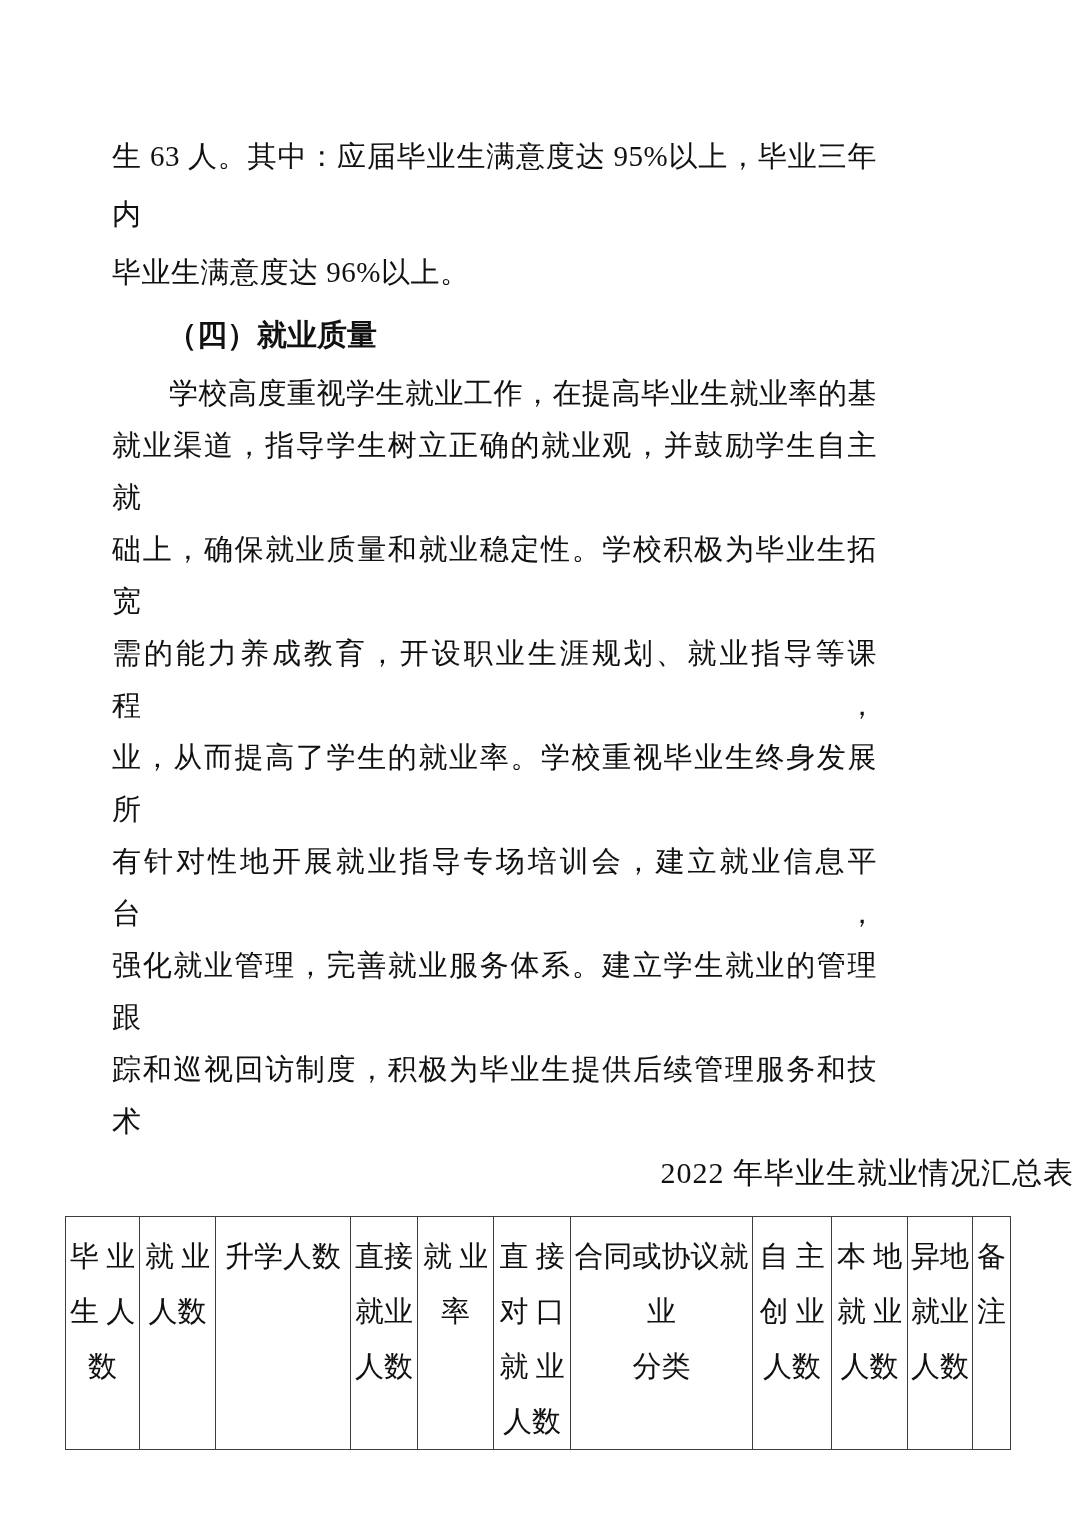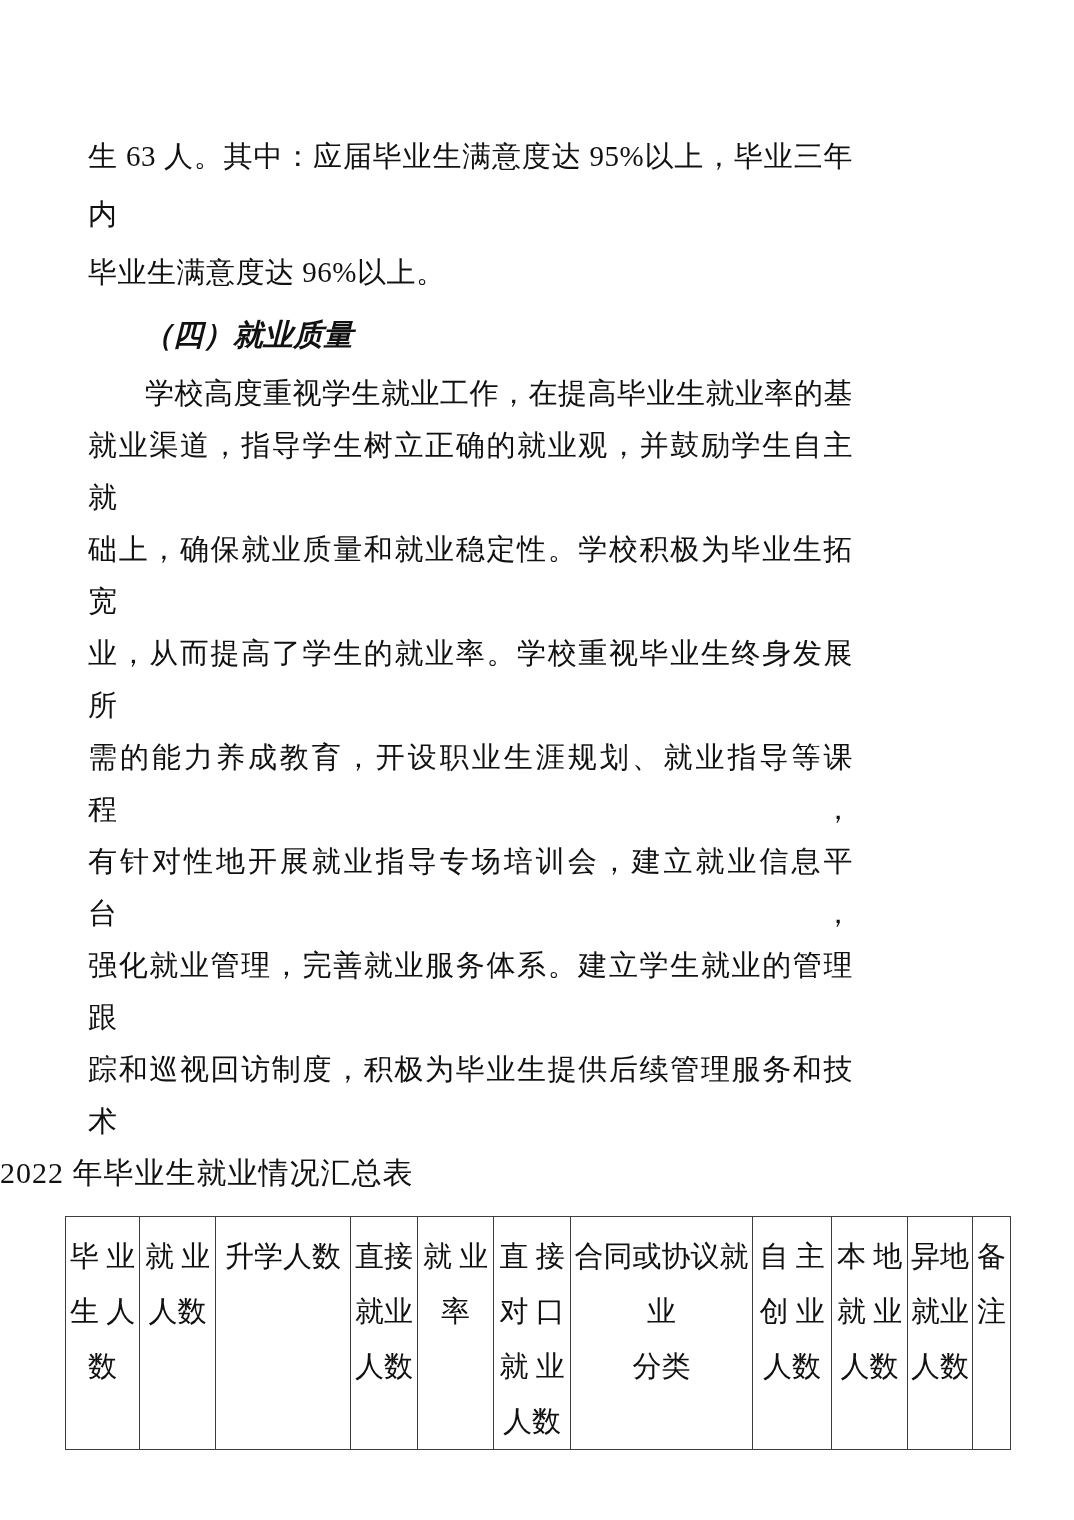"生 63 人。其中：应届毕业生满意度达 95%以上，毕业三年内" .text-col { margin-left: 88px -> 112px }
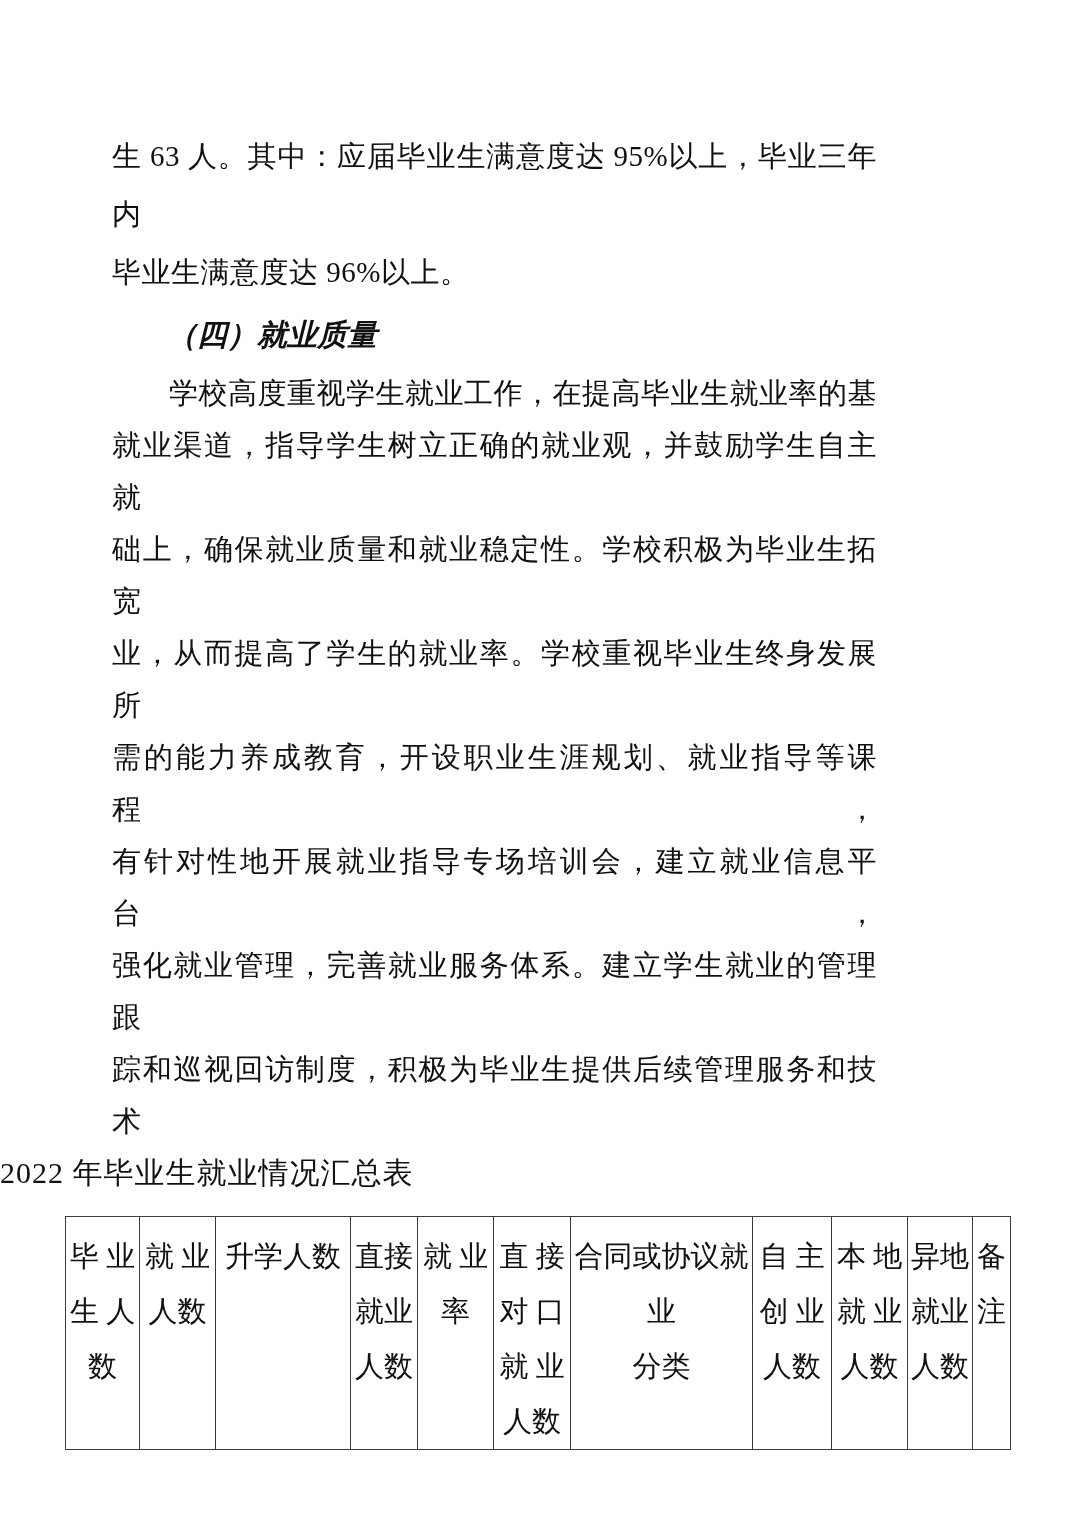"（四）就业质量" .heading4 { font-style: italic -> none }
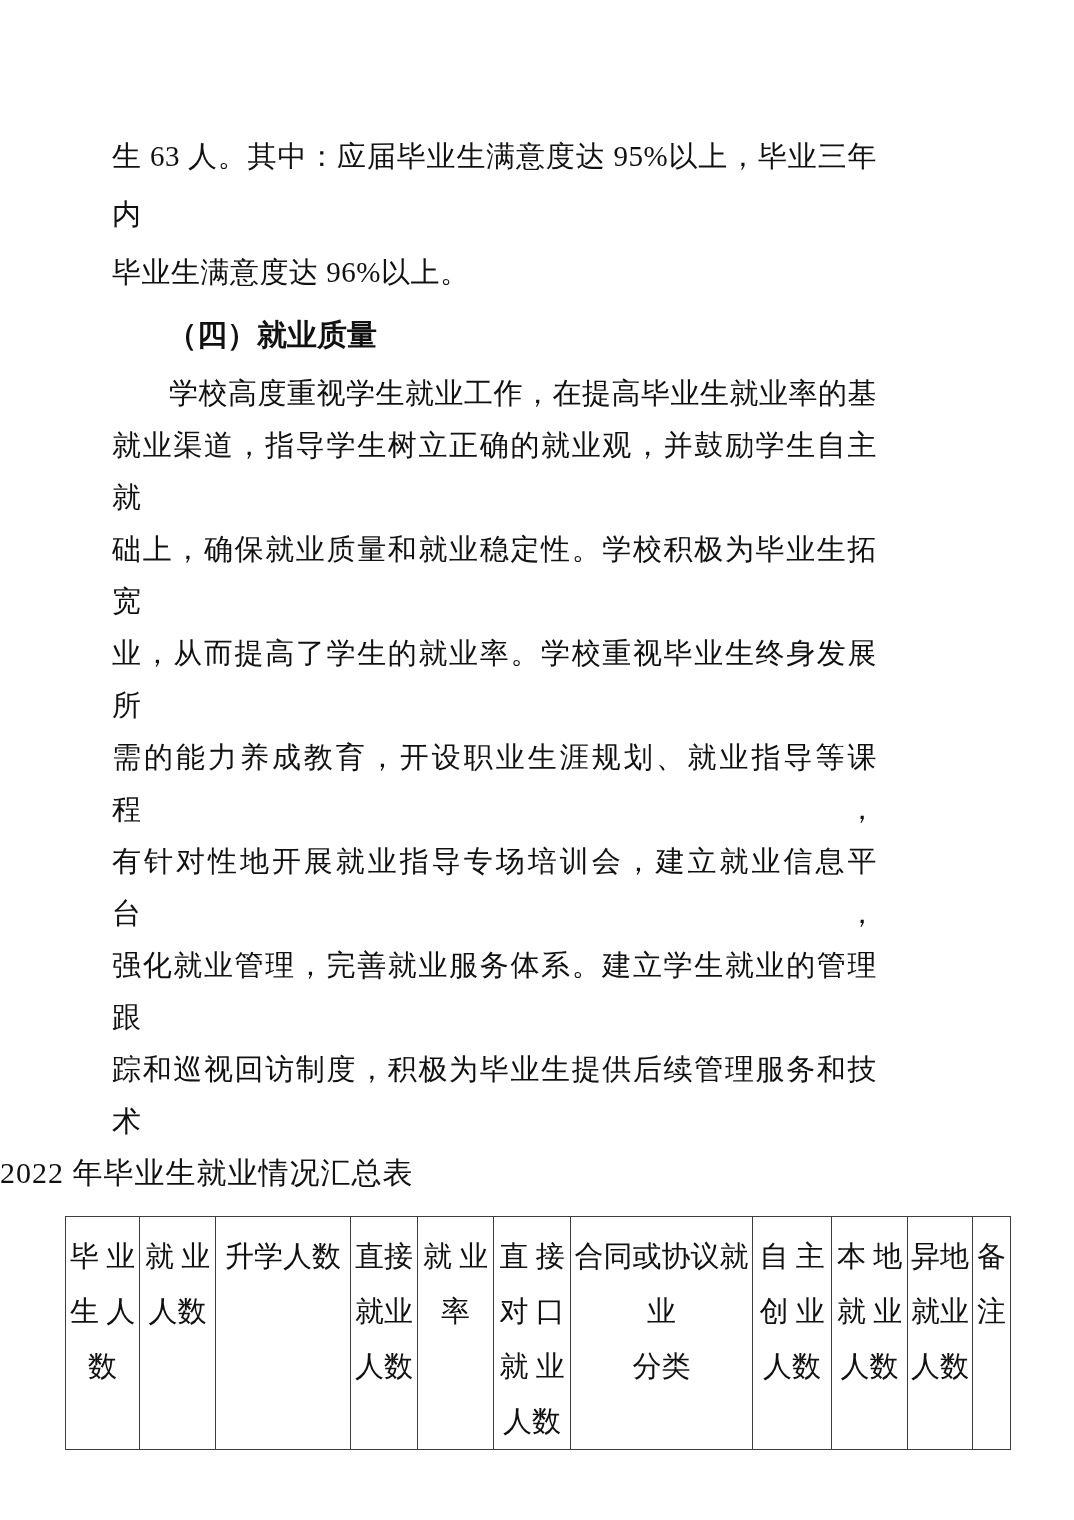"业，从而提高了学生的就业率。学校重视毕业生终身发展所" div.bodyline { order: before "需的能力养成教育，开设职业生涯规划、就业指导等课程，" -> after "需的能力养成教育，开设职业生涯规划、就业指导等课程，" }
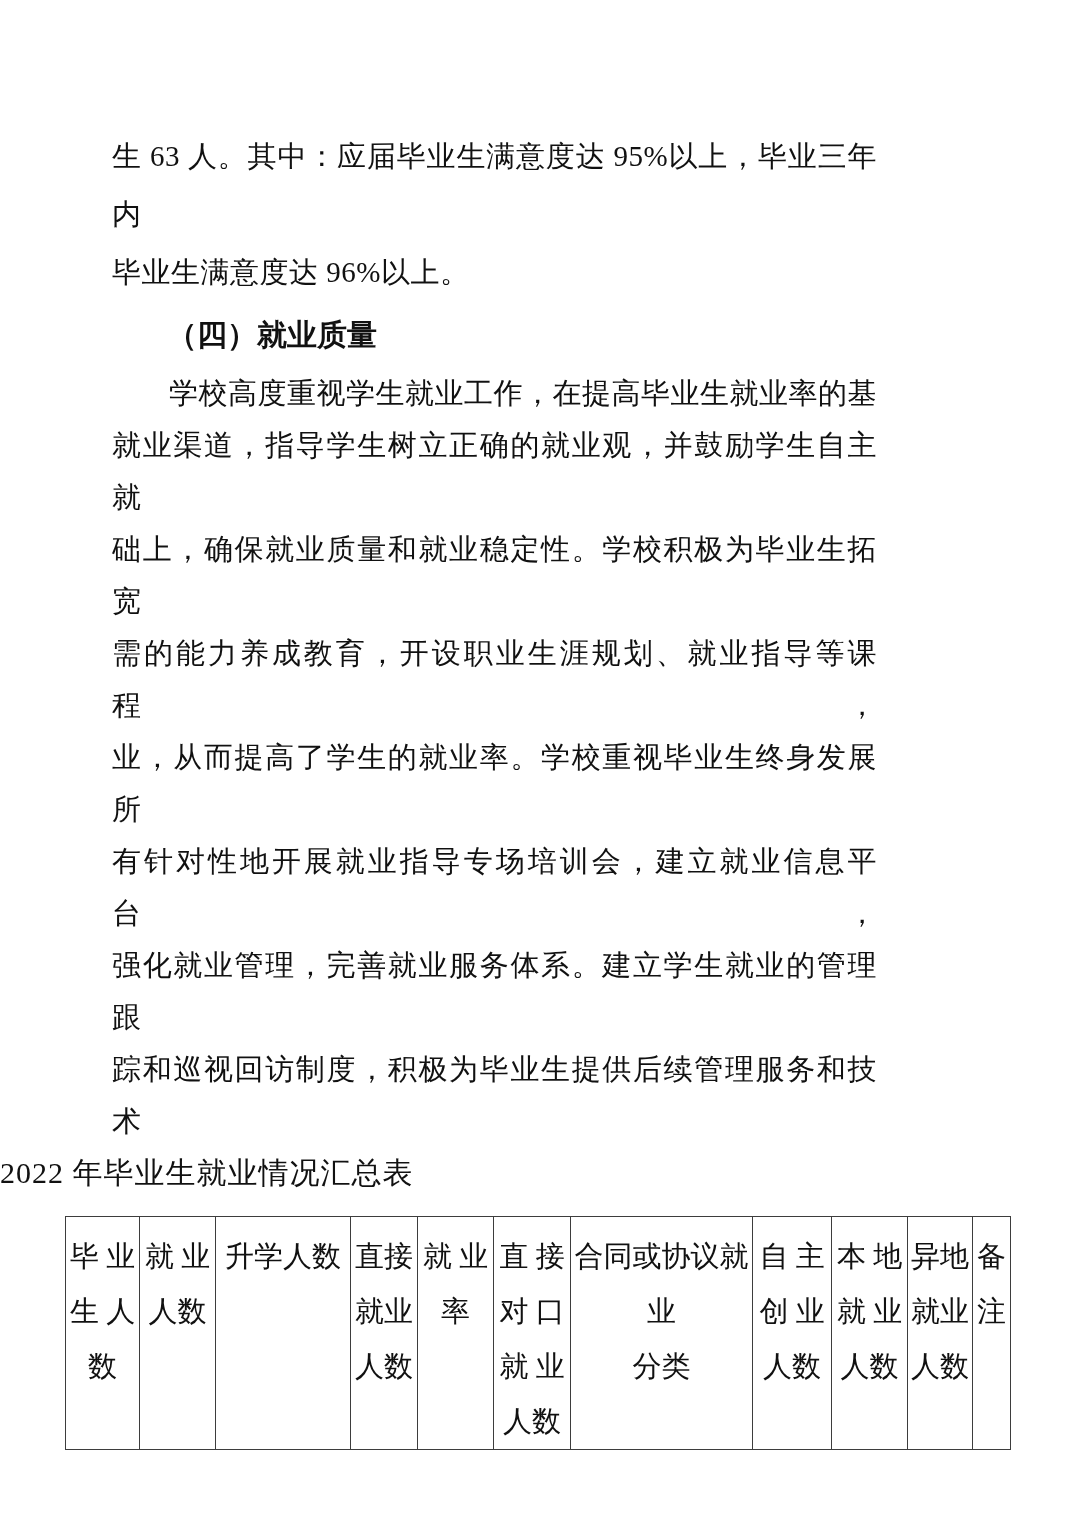"2022 年毕业生就业情况汇总表" .table-title { text-align: left -> right }
